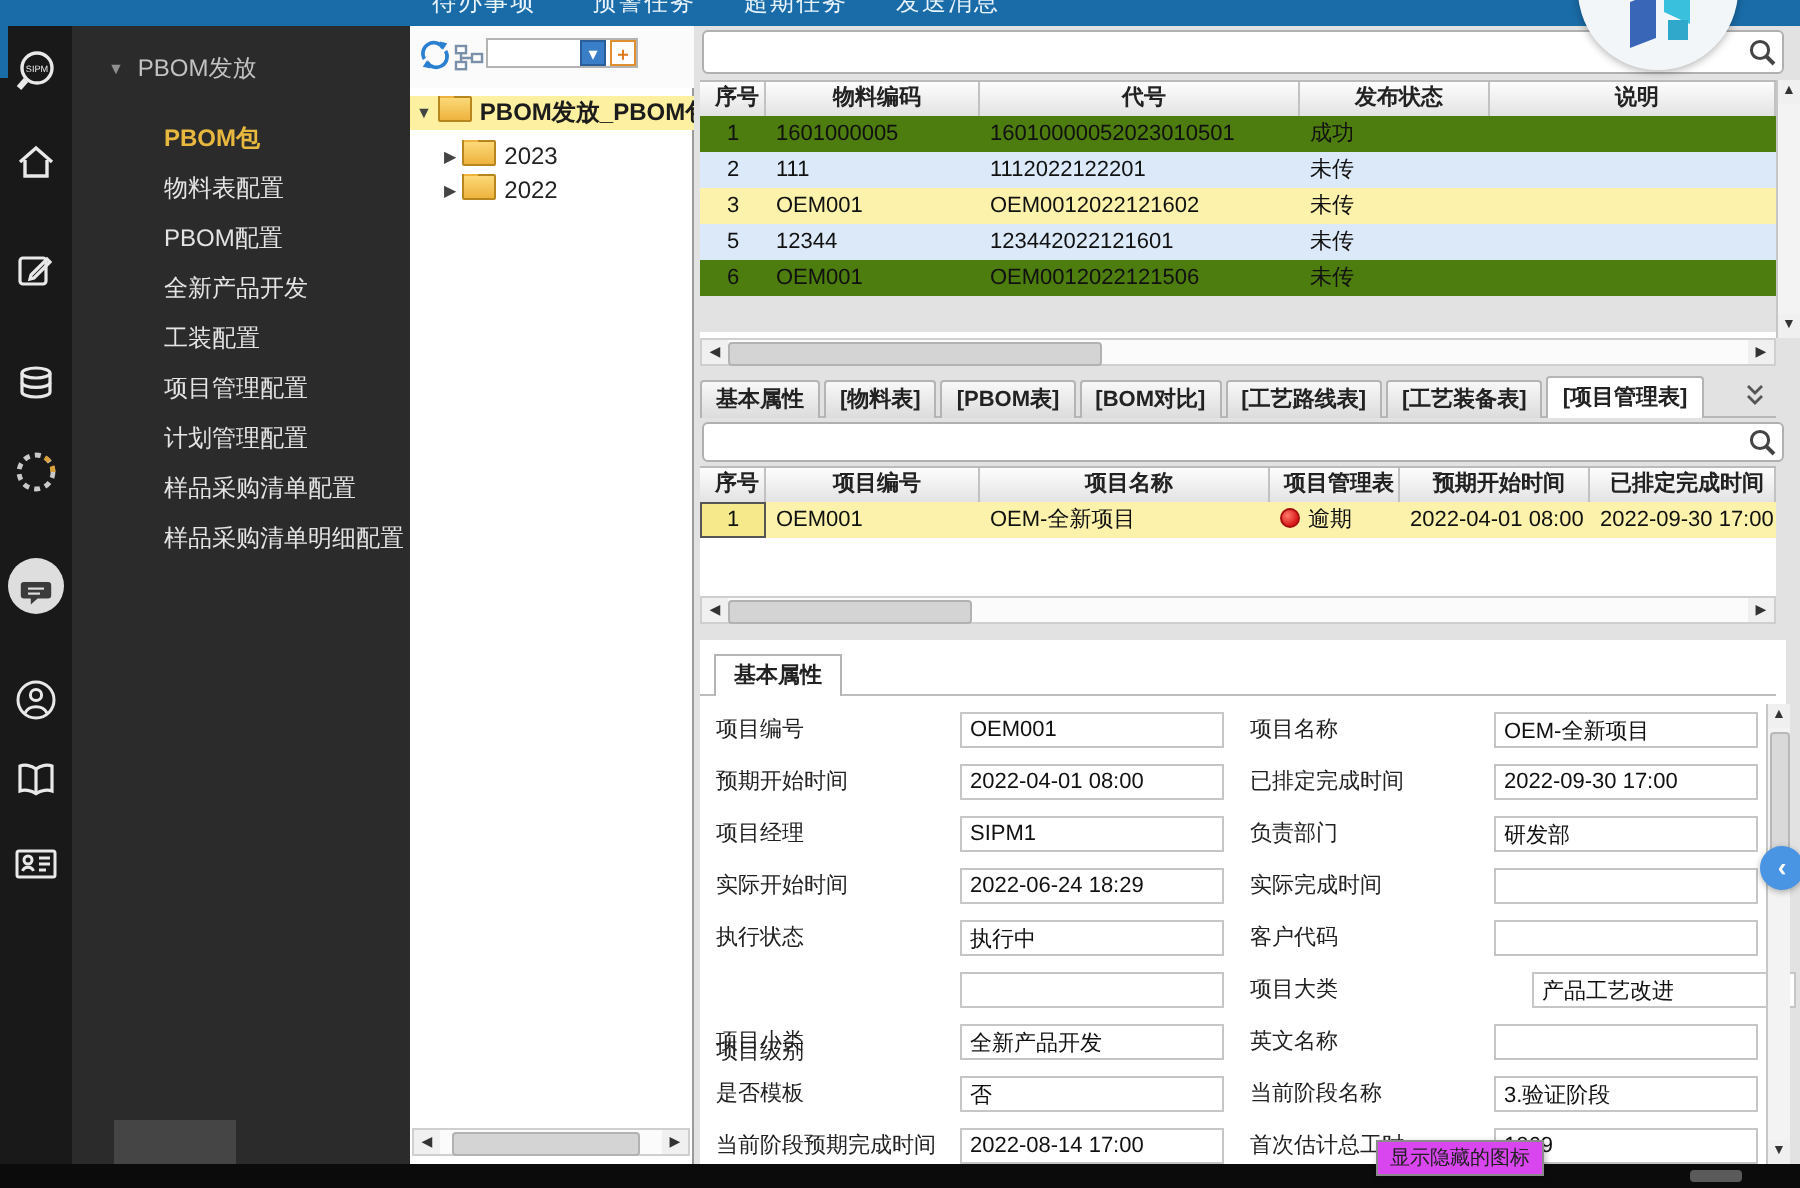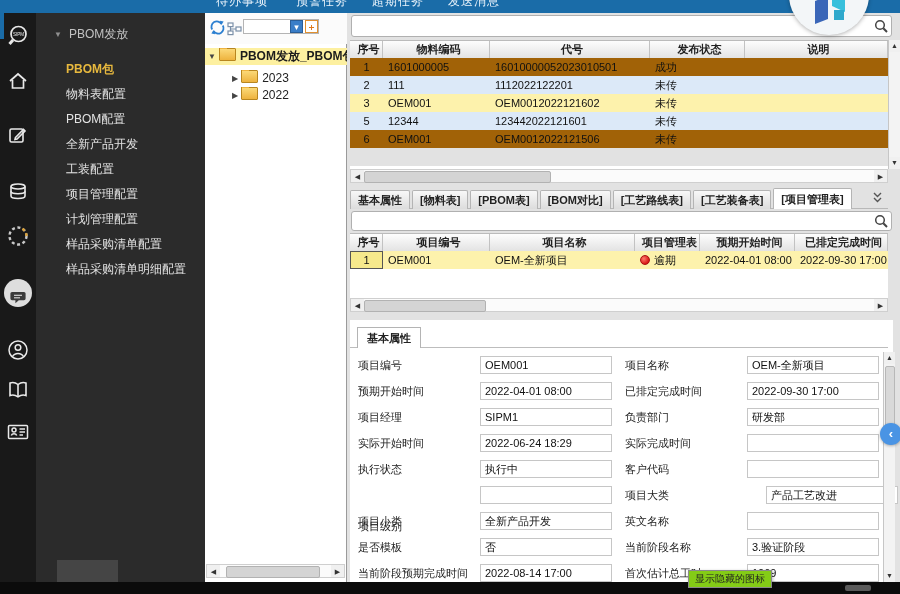"PBOM包" #side-items { left: 0 -> 16px }
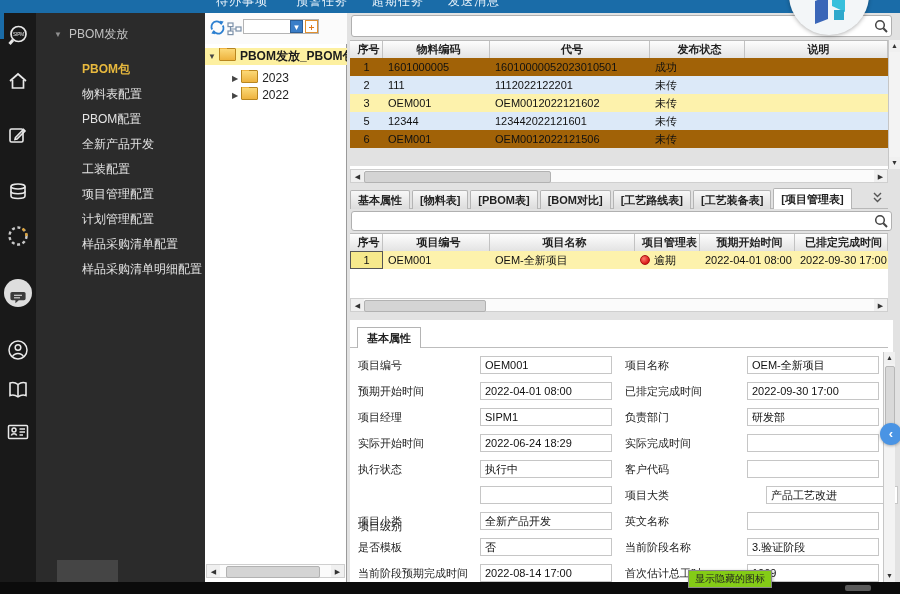"1 1601000005 16010000052023010501 成功" .drow { background: #a16207 -> #4d7c0f }
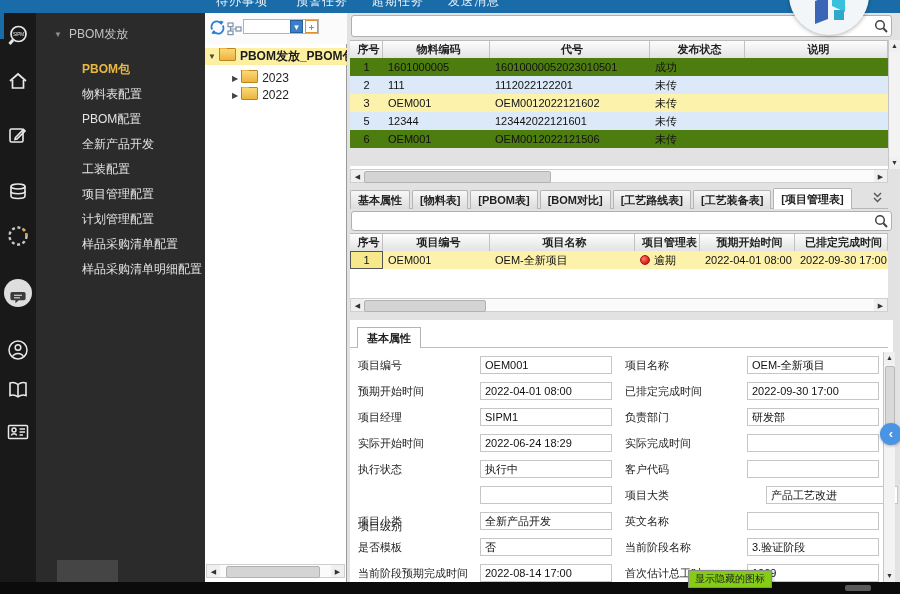"▶ 2023" #tree-kids .trow { padding-left: 24px -> 14px }
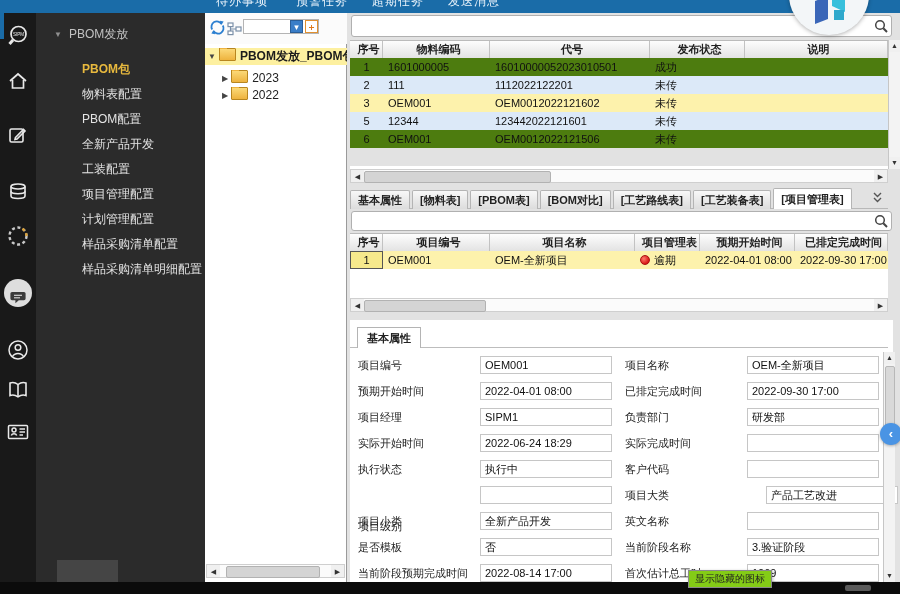"显示隐藏的图标" .tipbox { background: #84cc16 -> #d946ef }
